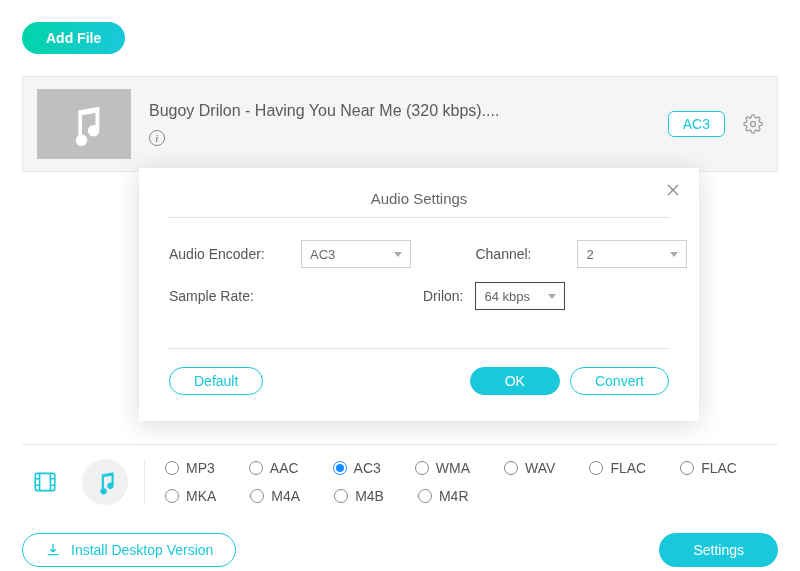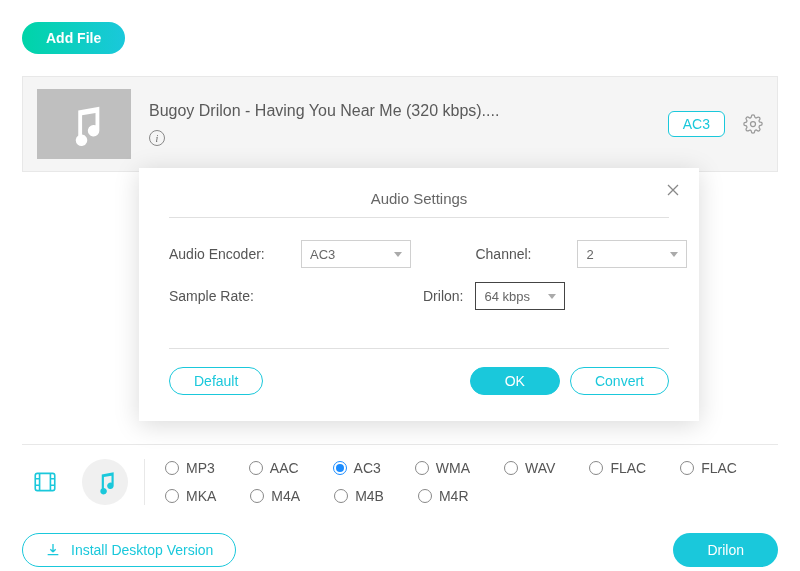"Drilon" button.convert { text: Drilon -> Settings }
